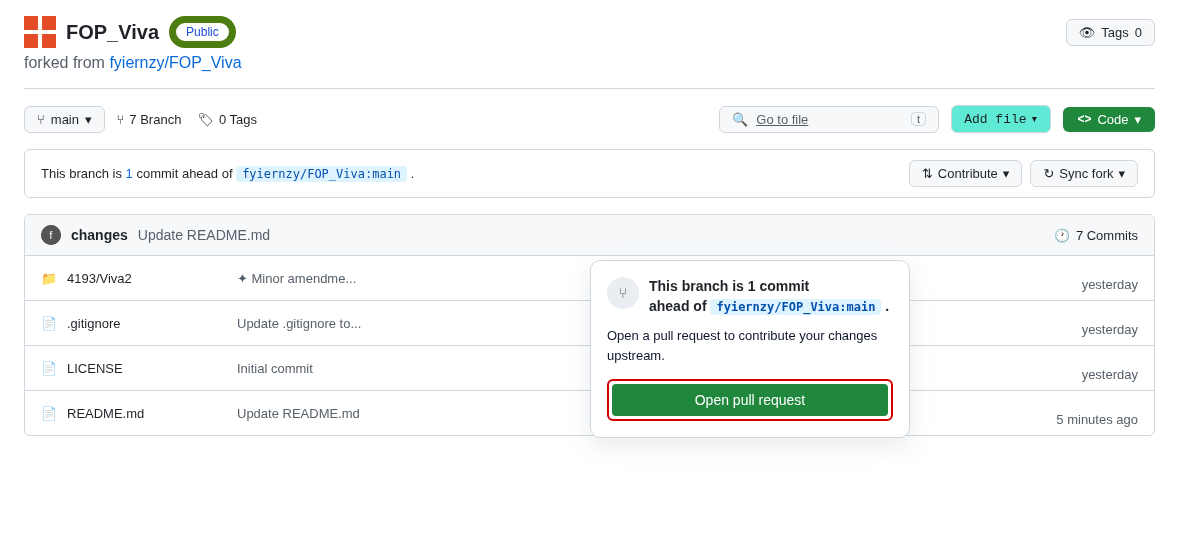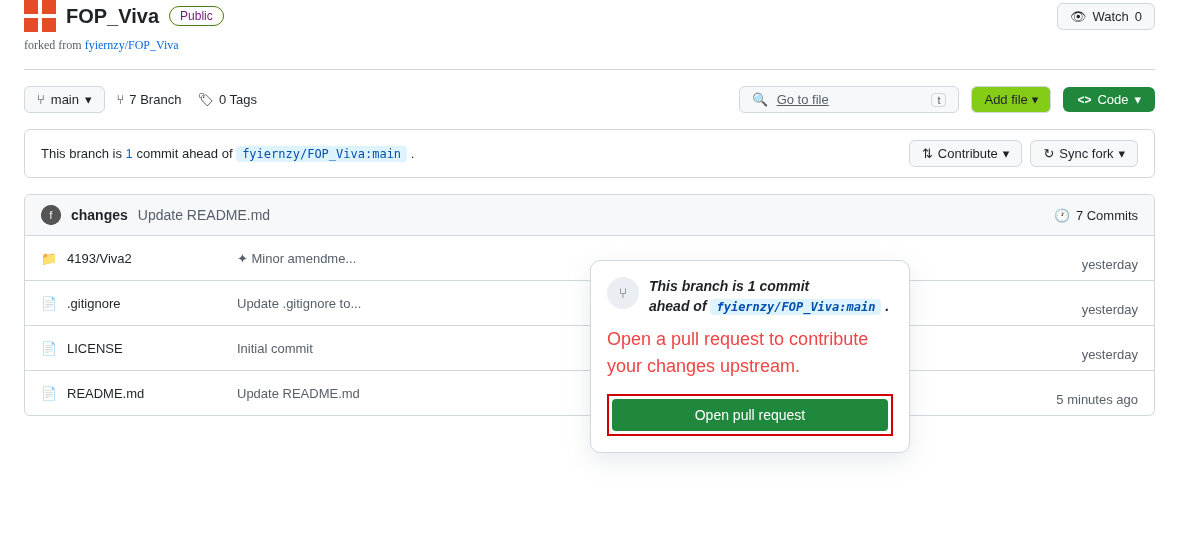"FOP_Viva" .page-wrapper { padding: 0 24px -> 16px 24px }
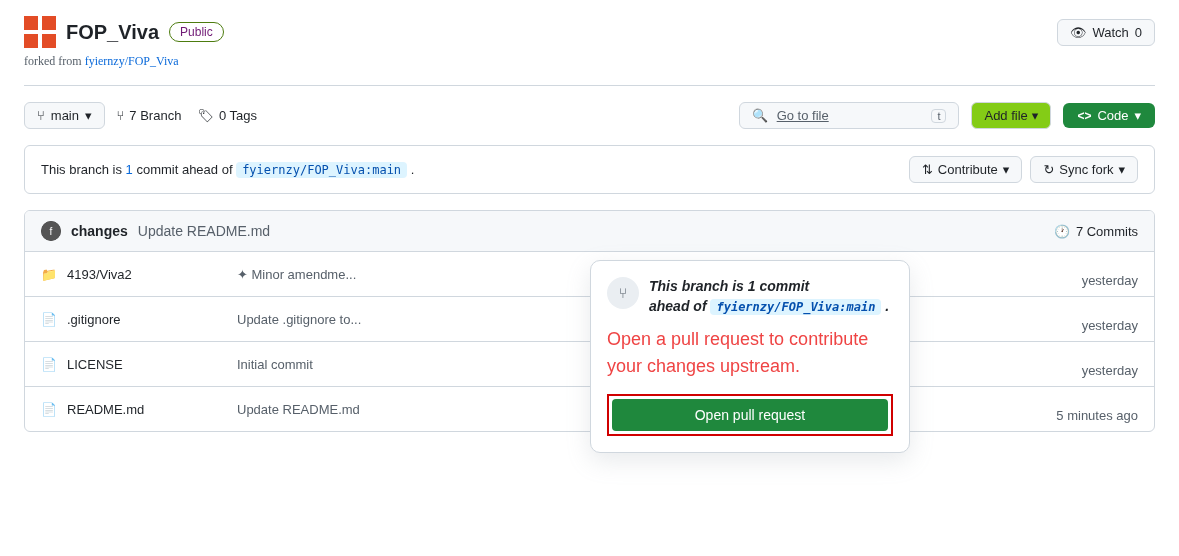"Public" .public-badge { border: 1px solid #4d7c0f -> 7px solid #4d7c0f; color: #701a75 -> #1d4ed8 }
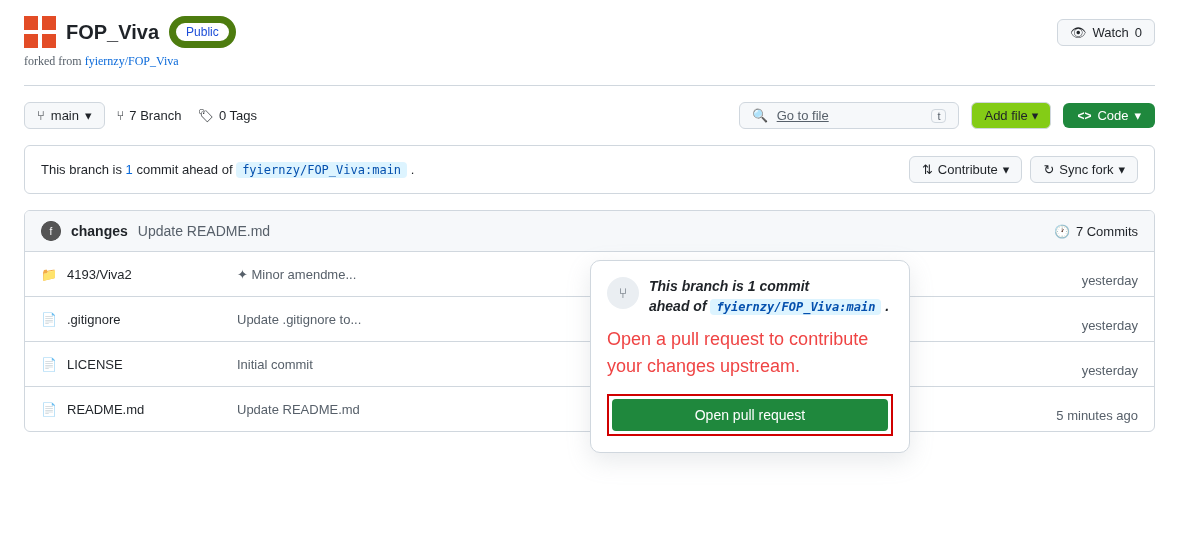"Watch" span { text: Watch -> Tags }
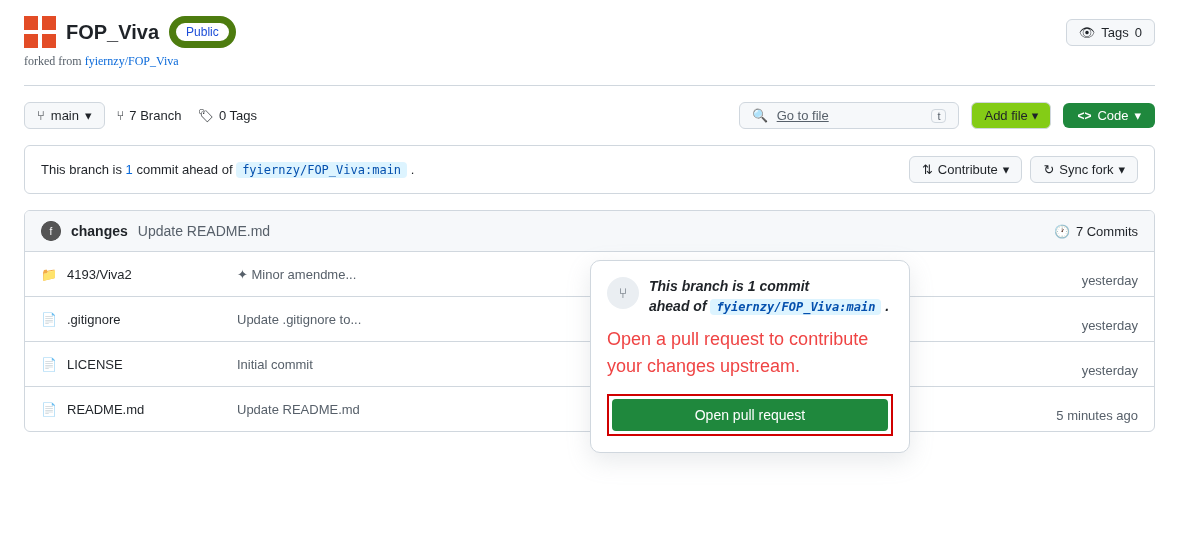"forked from fyiernzy/FOP_Viva" .forked-from { font-family: Liberation Serif, serif -> none; font-size: 12px -> 16px }
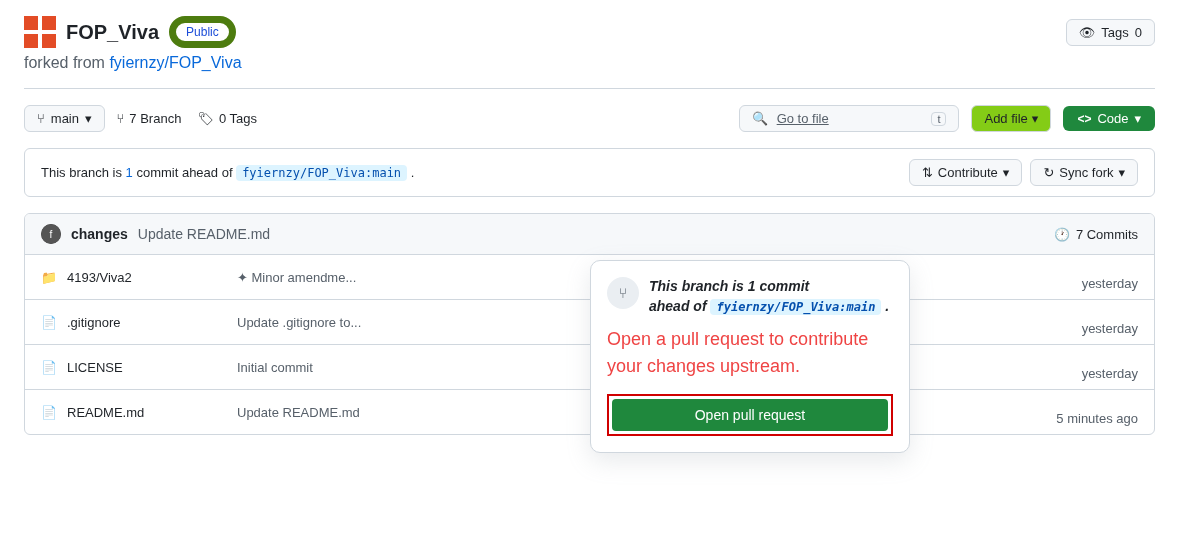"Add file" .add-file-btn { background: #84cc16 -> #5eead4; font-family: none -> Liberation Mono, monospace }
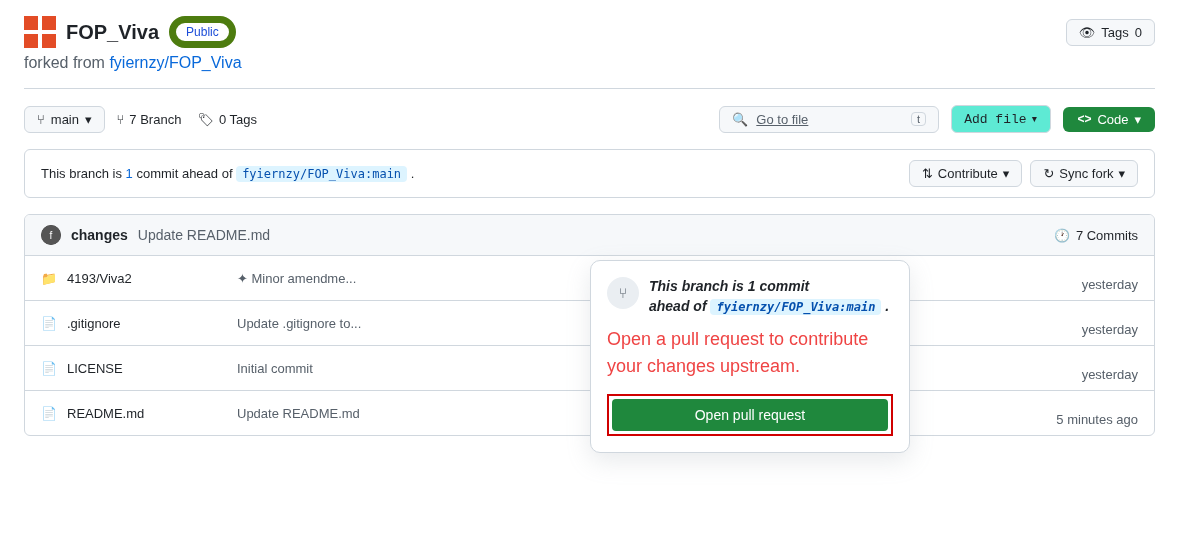"This branch is 1 commit" .popup-title { font-style: italic -> none }
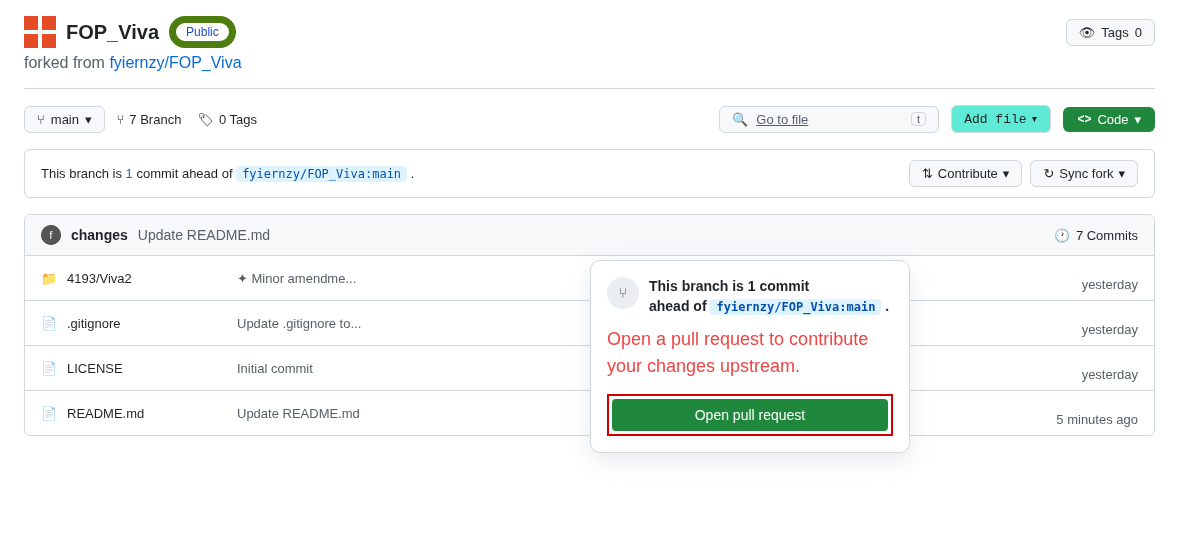"Open a pull request to" .popup-description { color: #ef4444 -> #0f172a; font-size: 18px -> 13px }
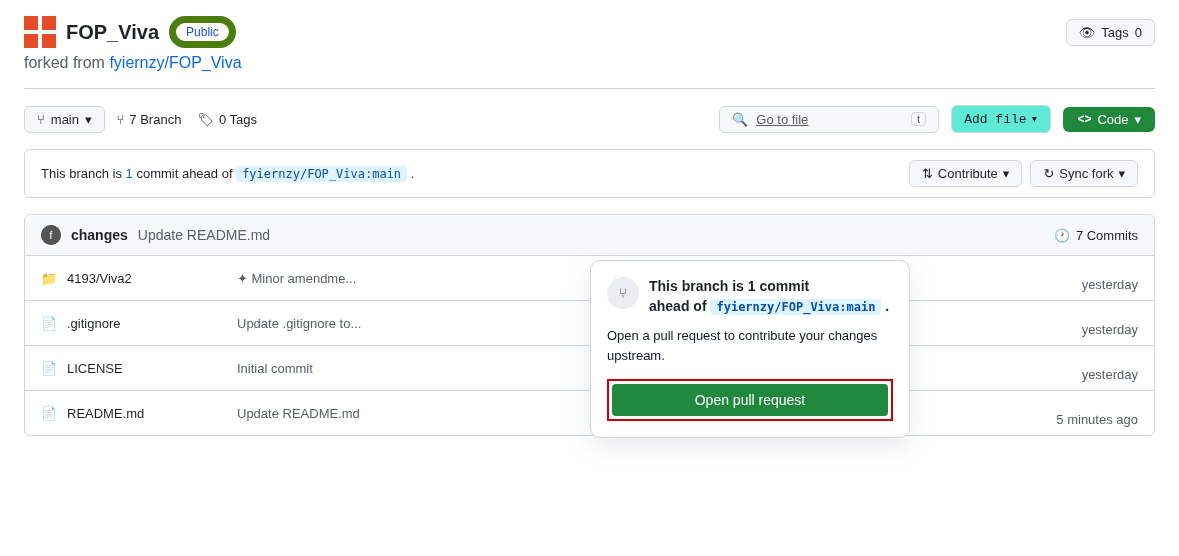"Open pull request" .open-pr-btn-wrapper { border-radius: 0 -> 6px }
